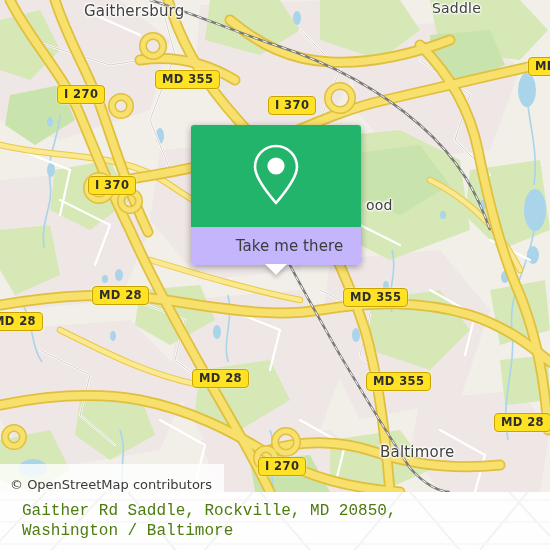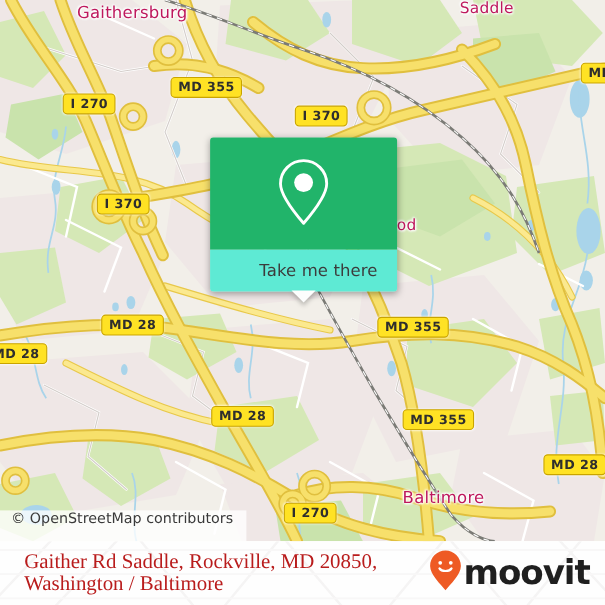"Gaithersburg" .place-label { color: #be185d -> #404040; margin-left: none -> 14px }
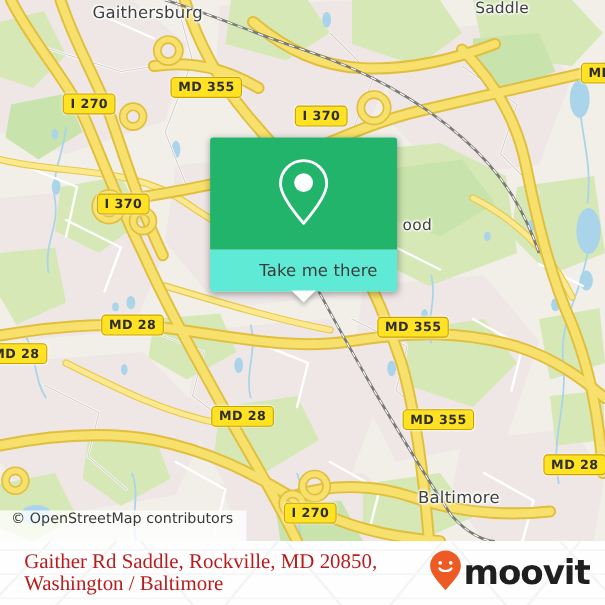"Take me there" #callout-footer { background: #5eead4 -> #c4b5fd }
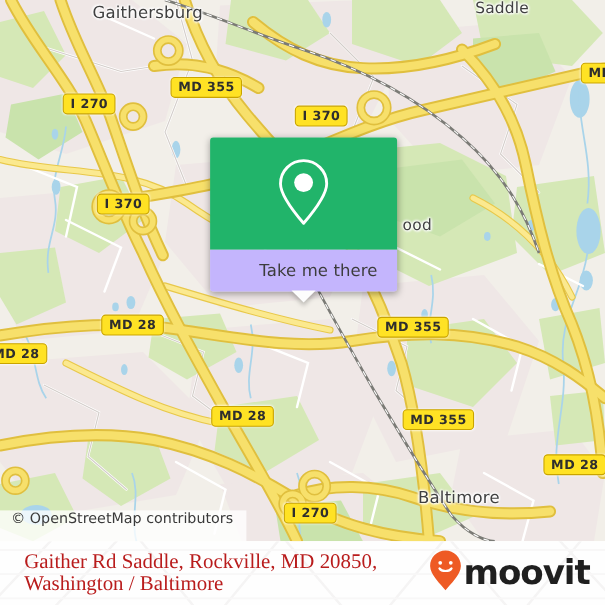"© OpenStreetMap contributors" #attribution { align-items: flex-start -> flex-end }
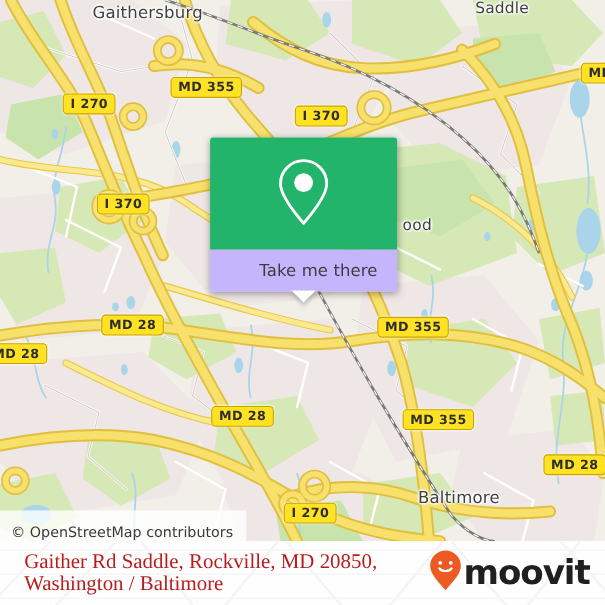"Gaither Rd Saddle, Rockville, MD" #address-text { color: #b91c1c -> #4d7c0f; font-family: Liberation Serif, serif -> Liberation Mono, monospace; font-size: 19px -> 16px }
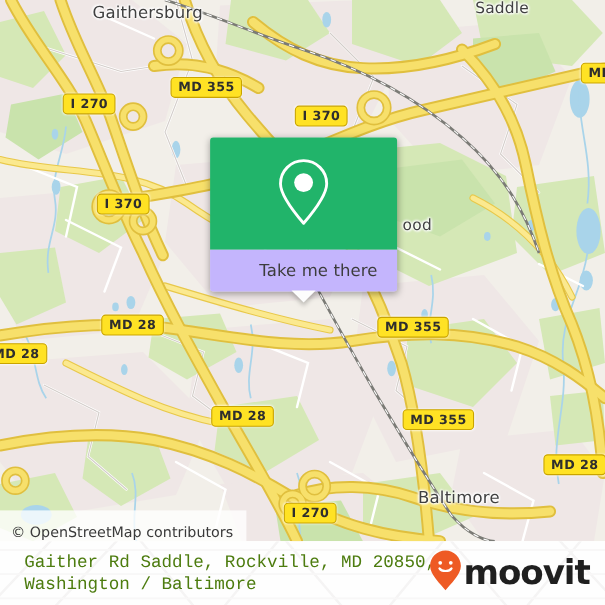"moovit" div { html: <div> <span> <svg> <path></path> <circle></circle> <circle></circle> <path></path> </svg> </span> <span>moovit</span> </div> -> none }
